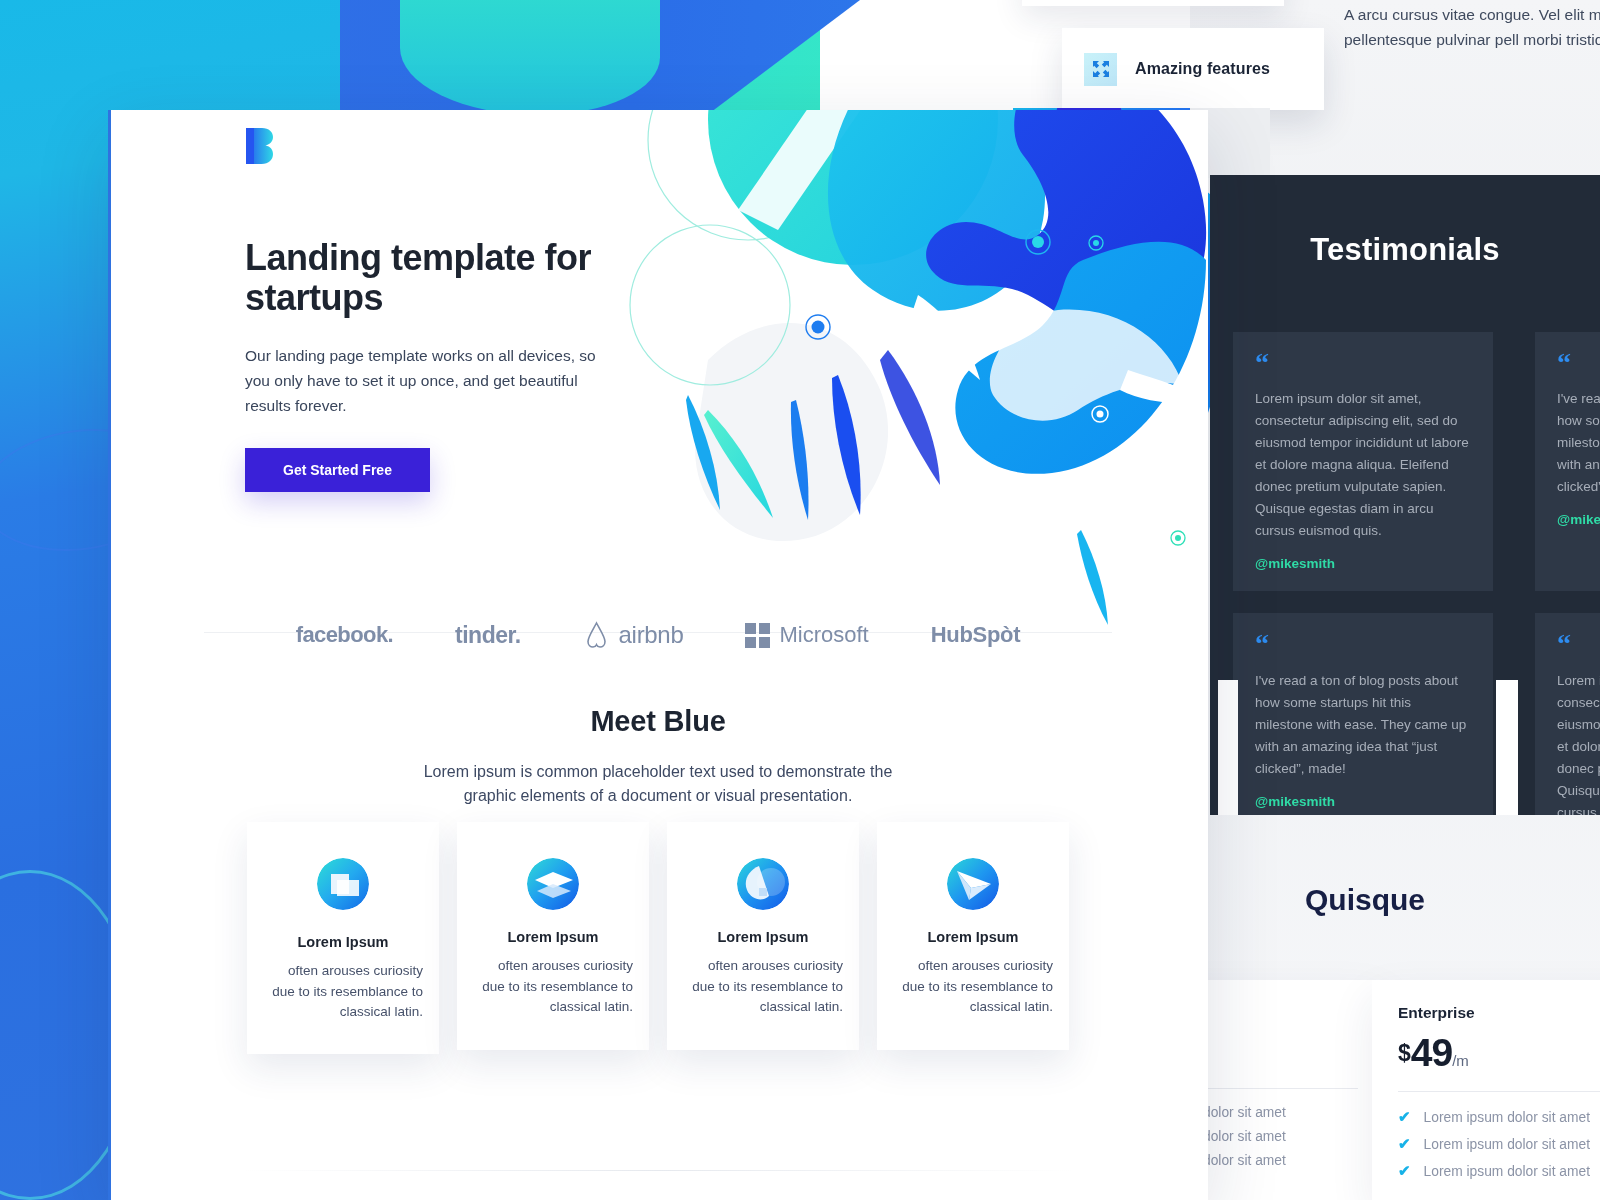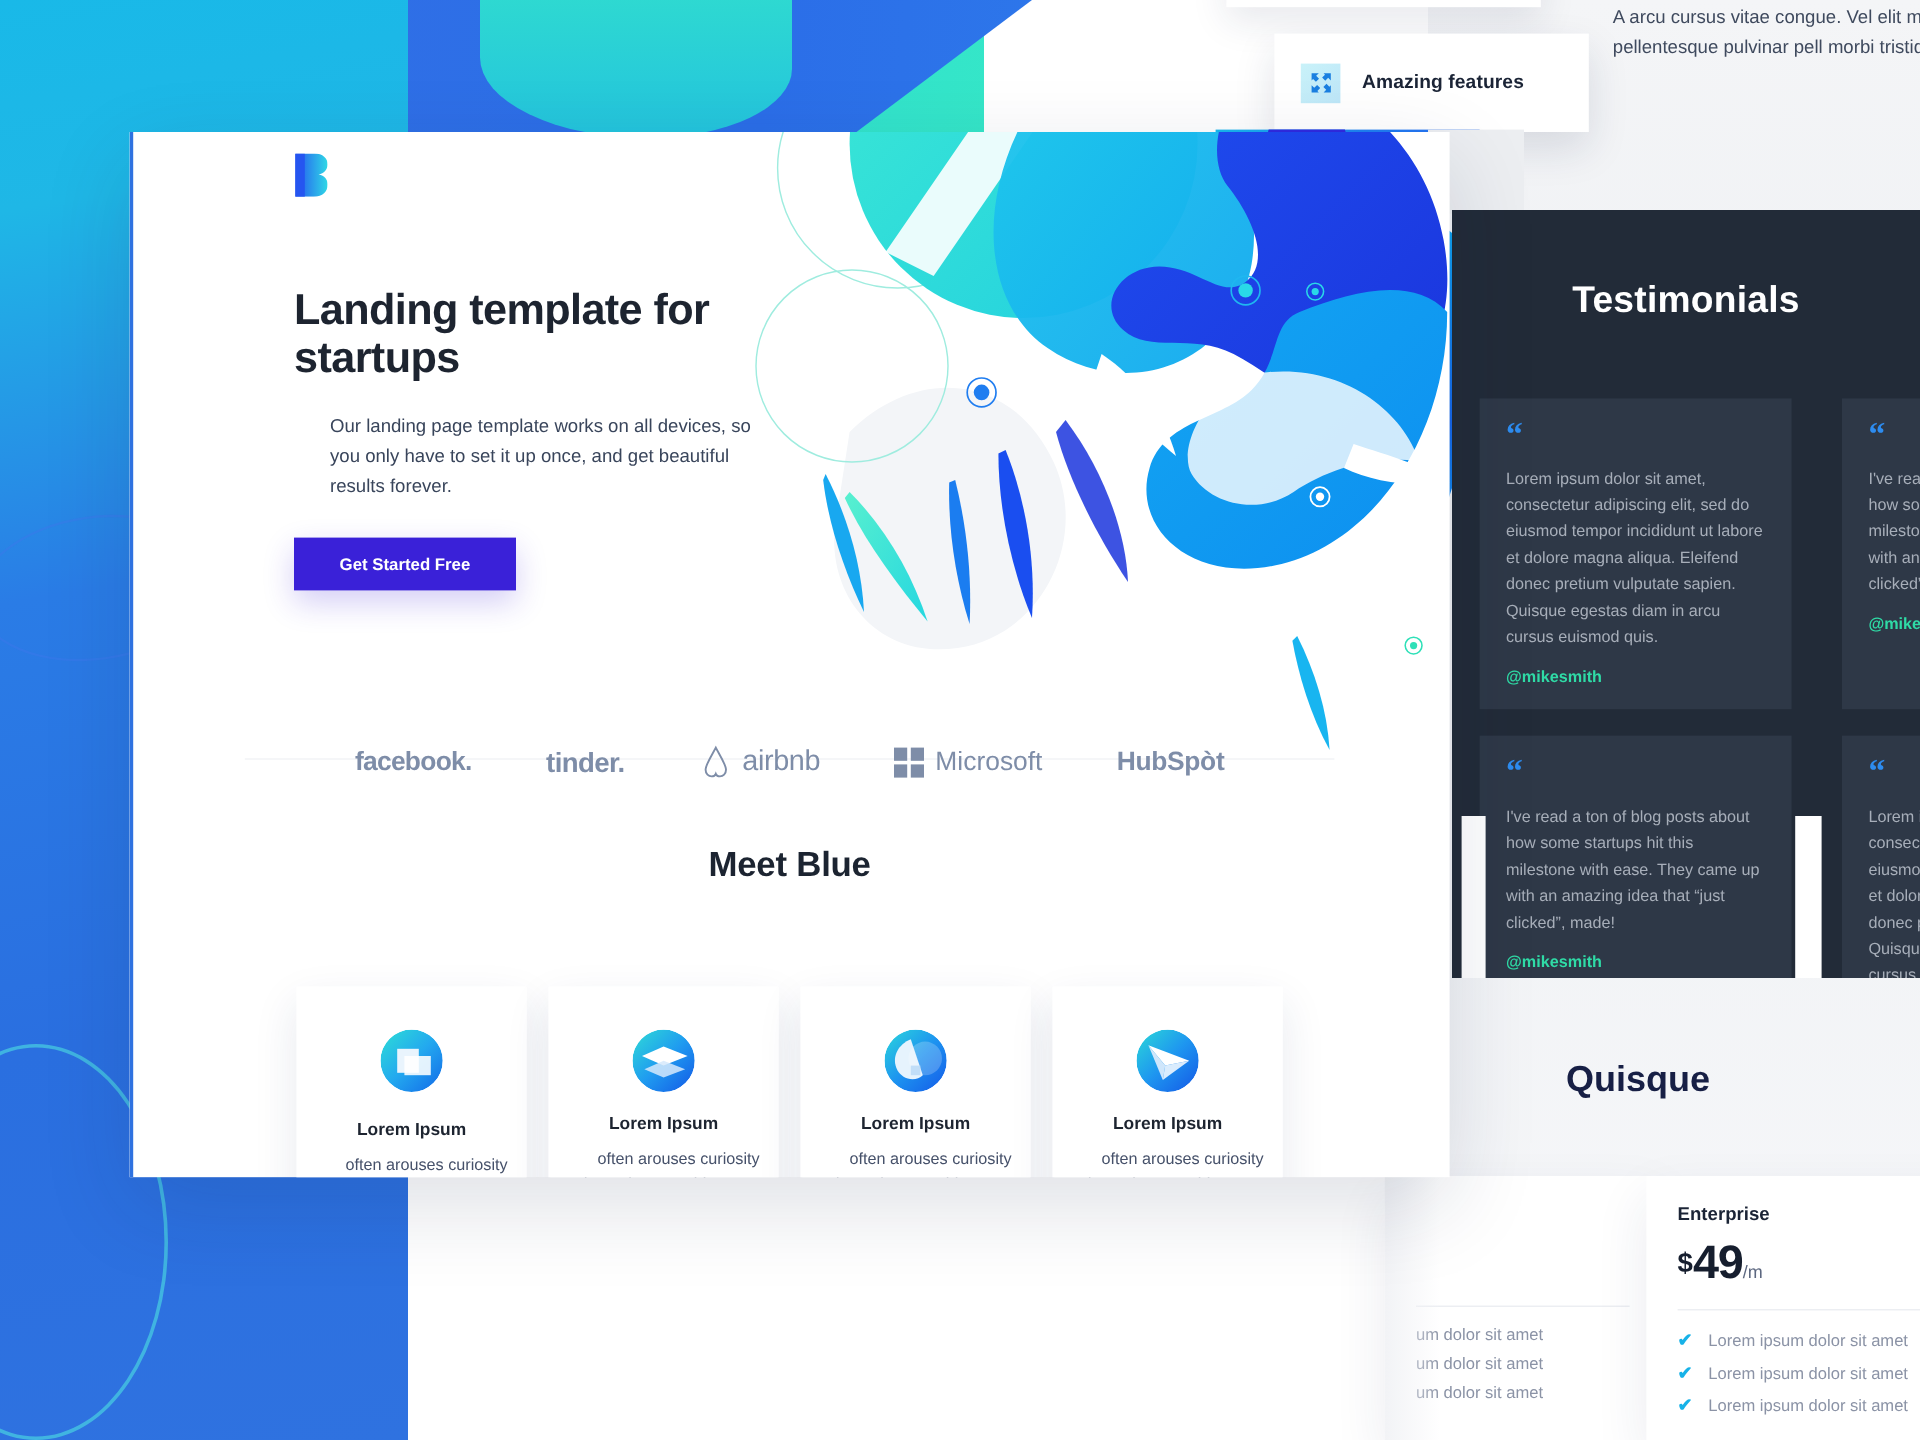"Landing template for startups" .sheet { height: 871px -> 1090px }
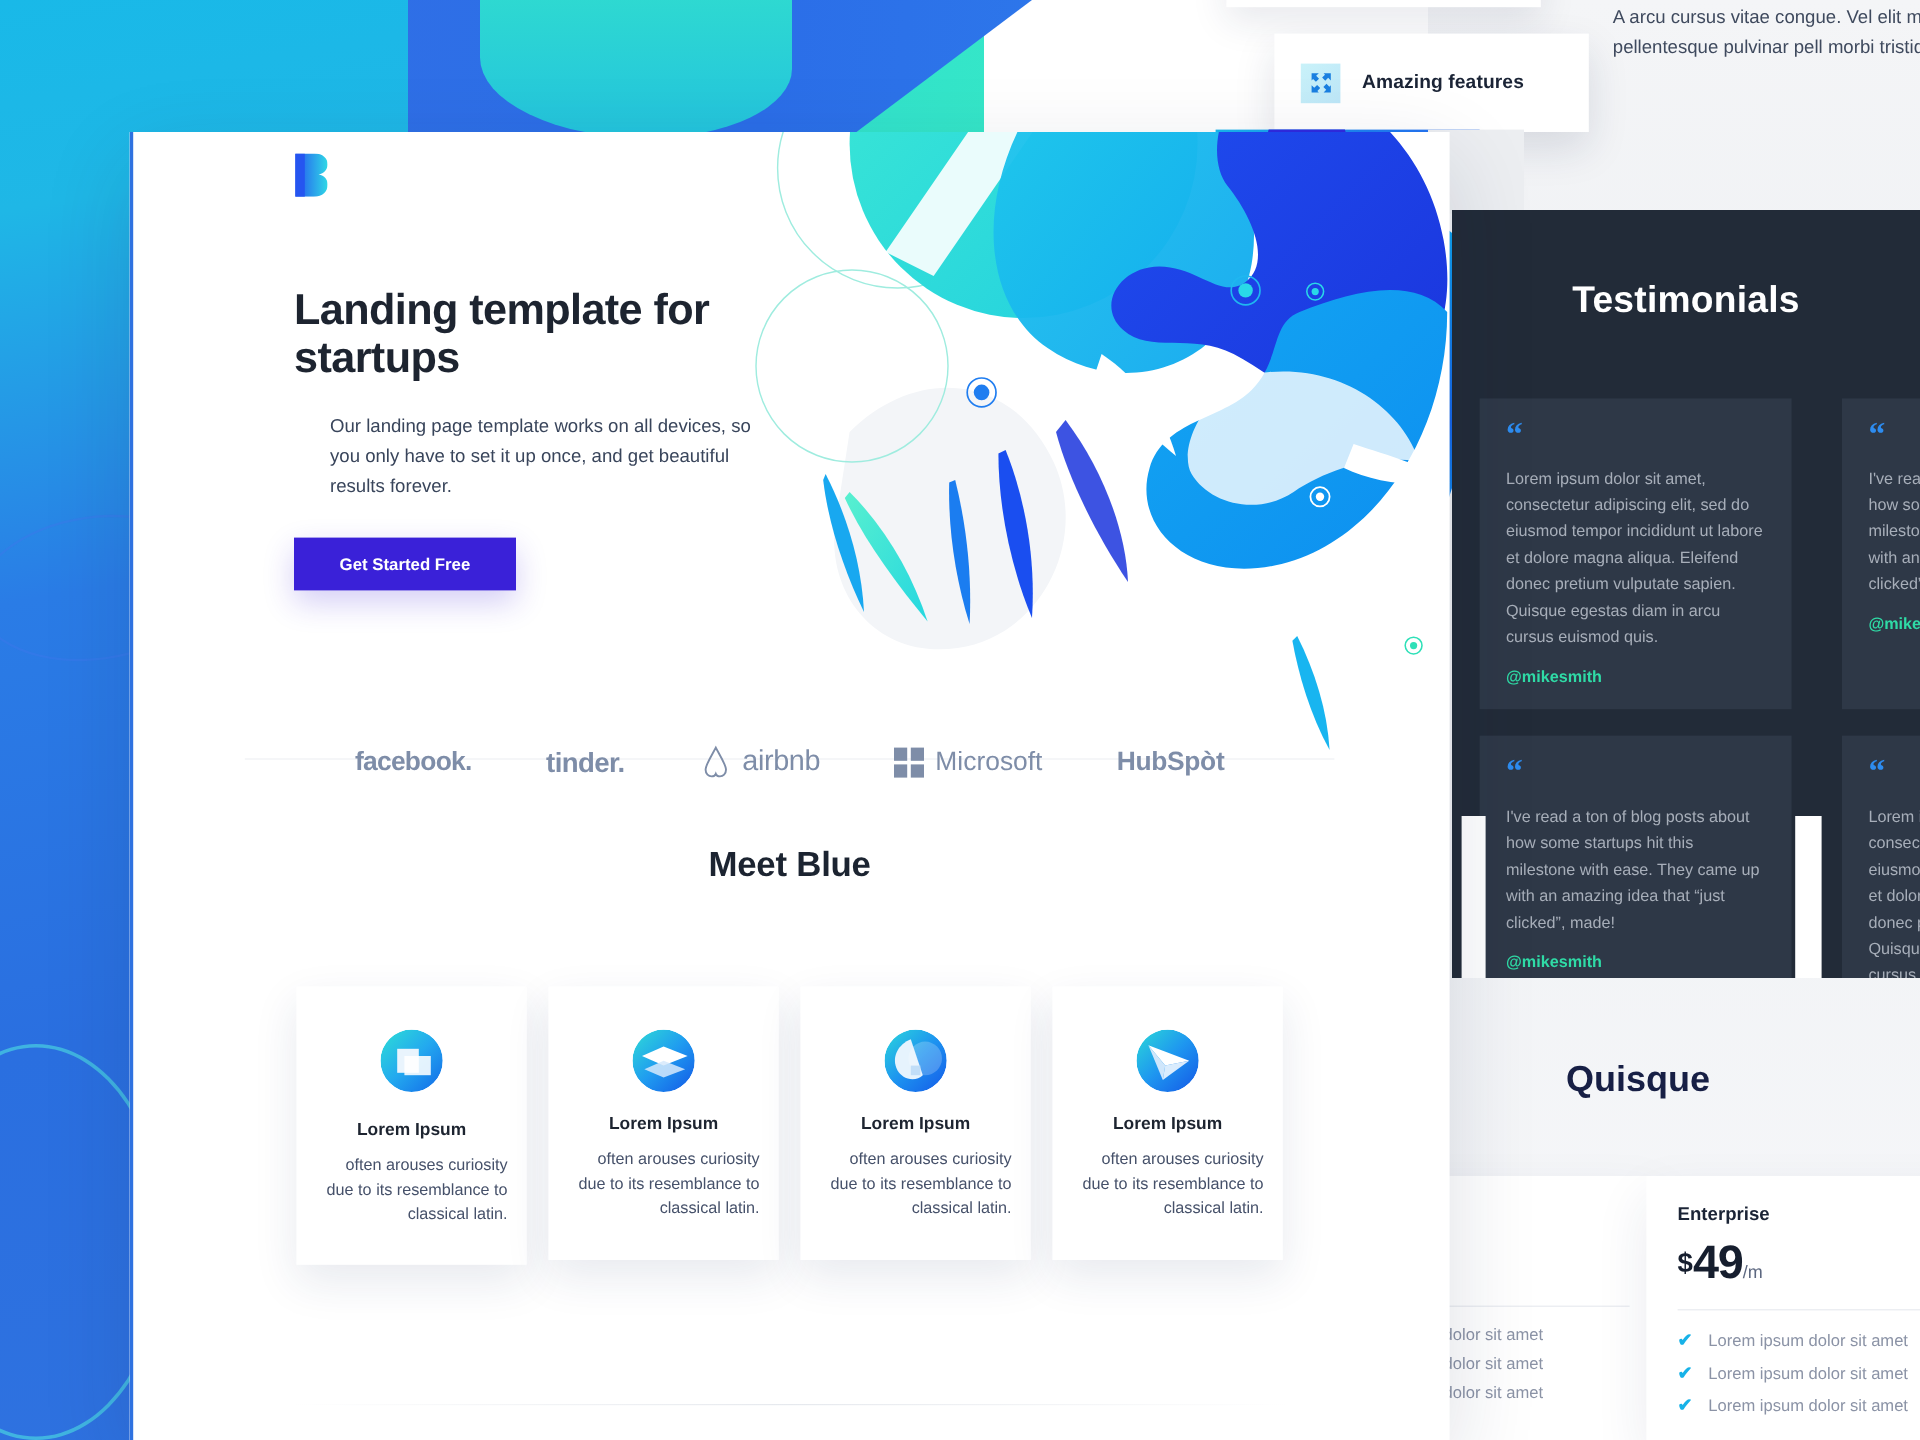"Our landing page template works" .hero-sub { margin-left: 30px -> none }
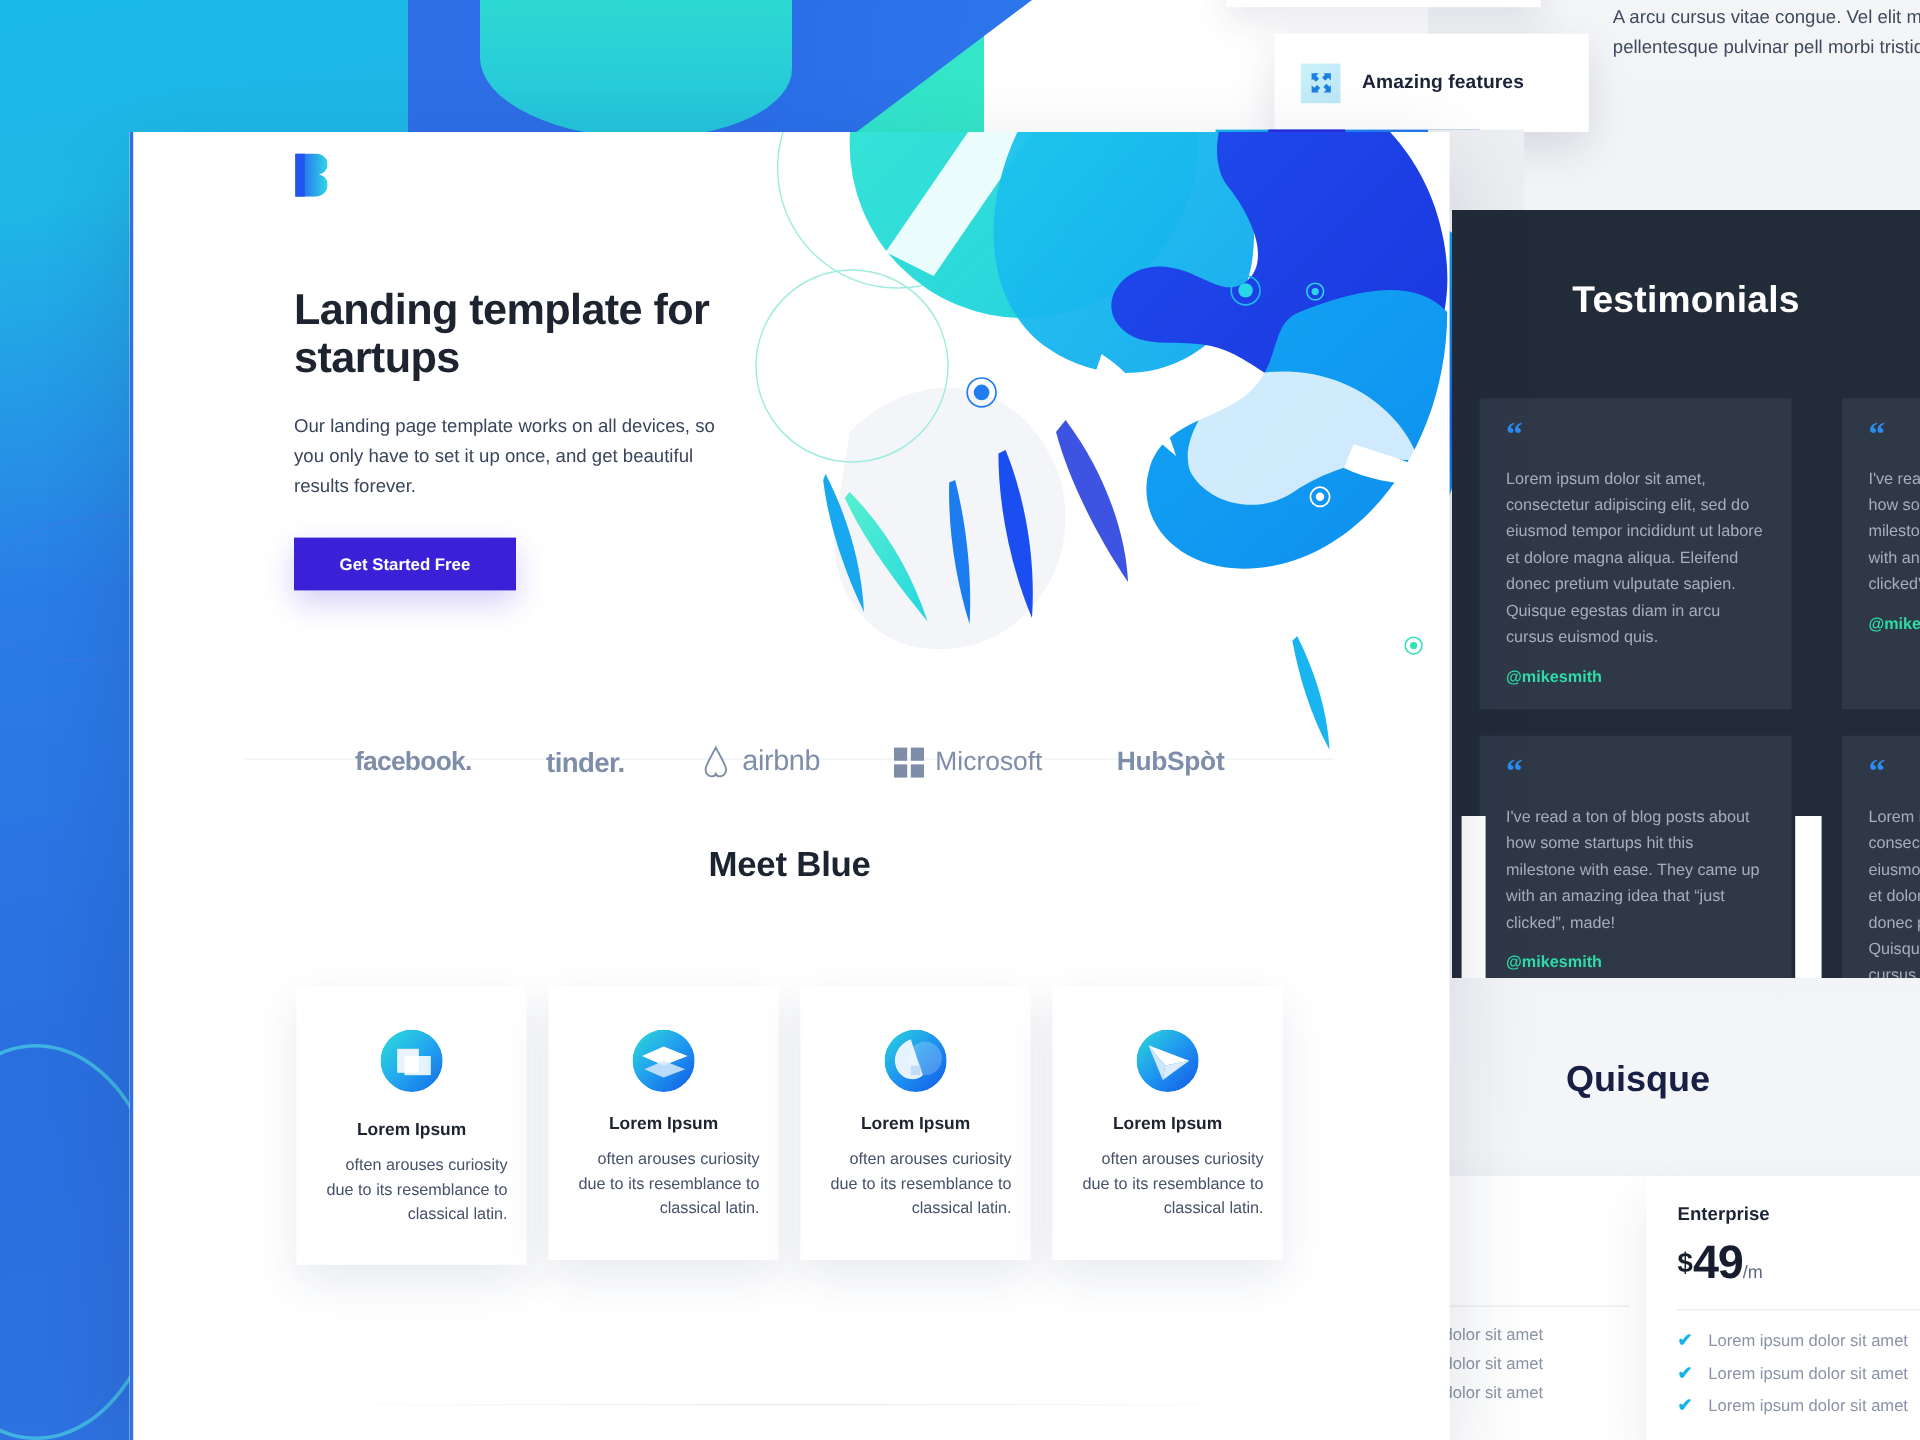"Lorem ipsum is common placeholder" p.meet-p { html: none -> <p>Lorem ipsum is common placeholder text used to demonstrate the graphic elements of a document or visual presentation.</p> }
